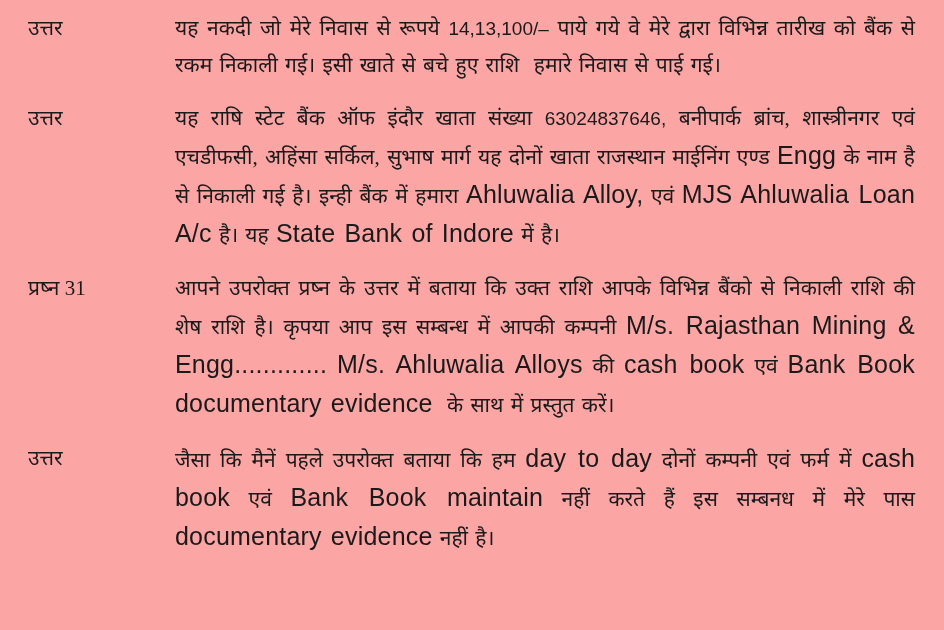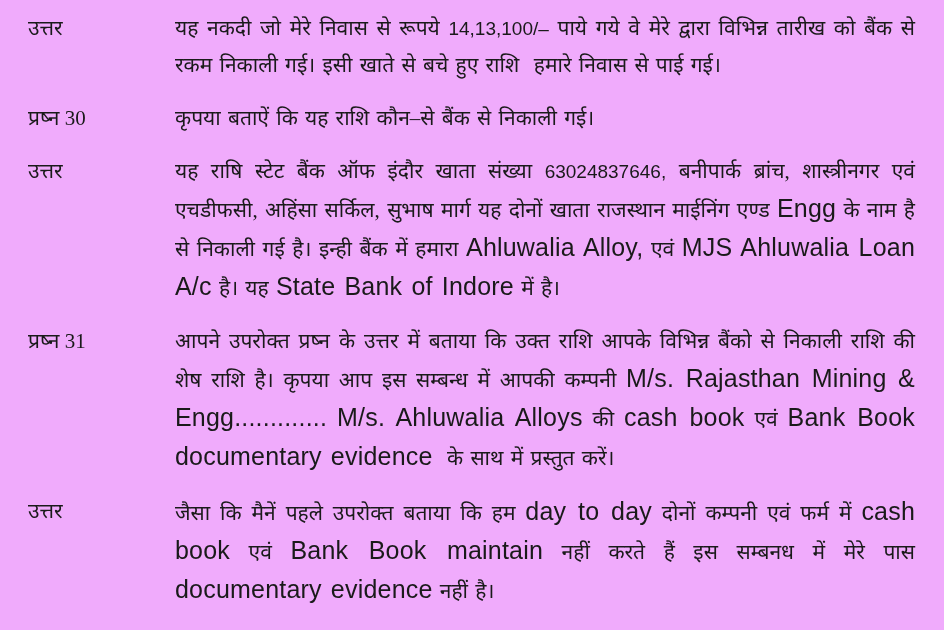"उत्तर" .page { background: #f0abfc -> #fca5a5 }
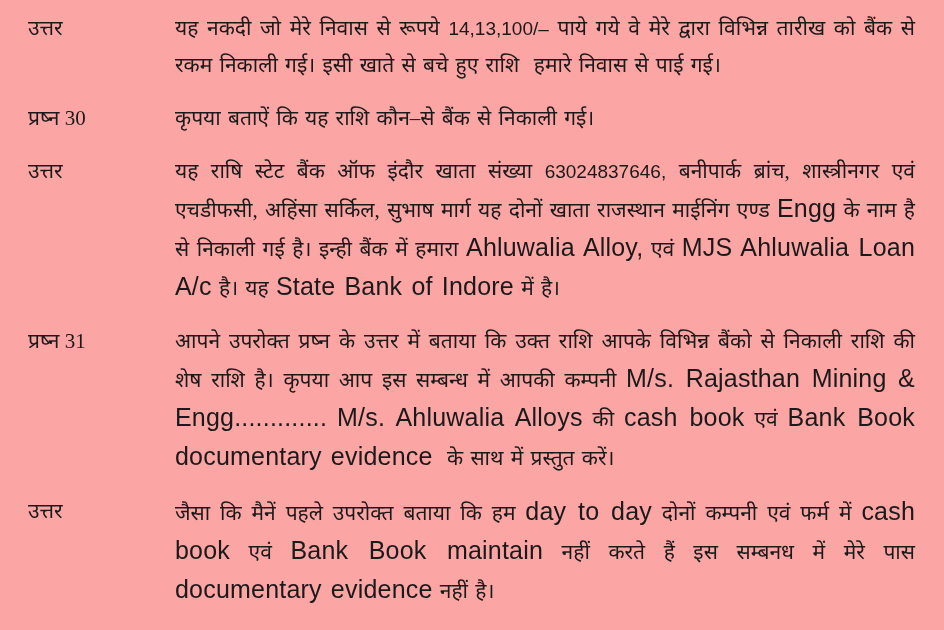"प्रष्न 30" div.qa-row { html: <div> <div>प्रष्न 30</div> <div><span>कृपया बताऐं कि यह राशि कौन–से बैंक से निकाली गई।</span></div> </div> -> none }
